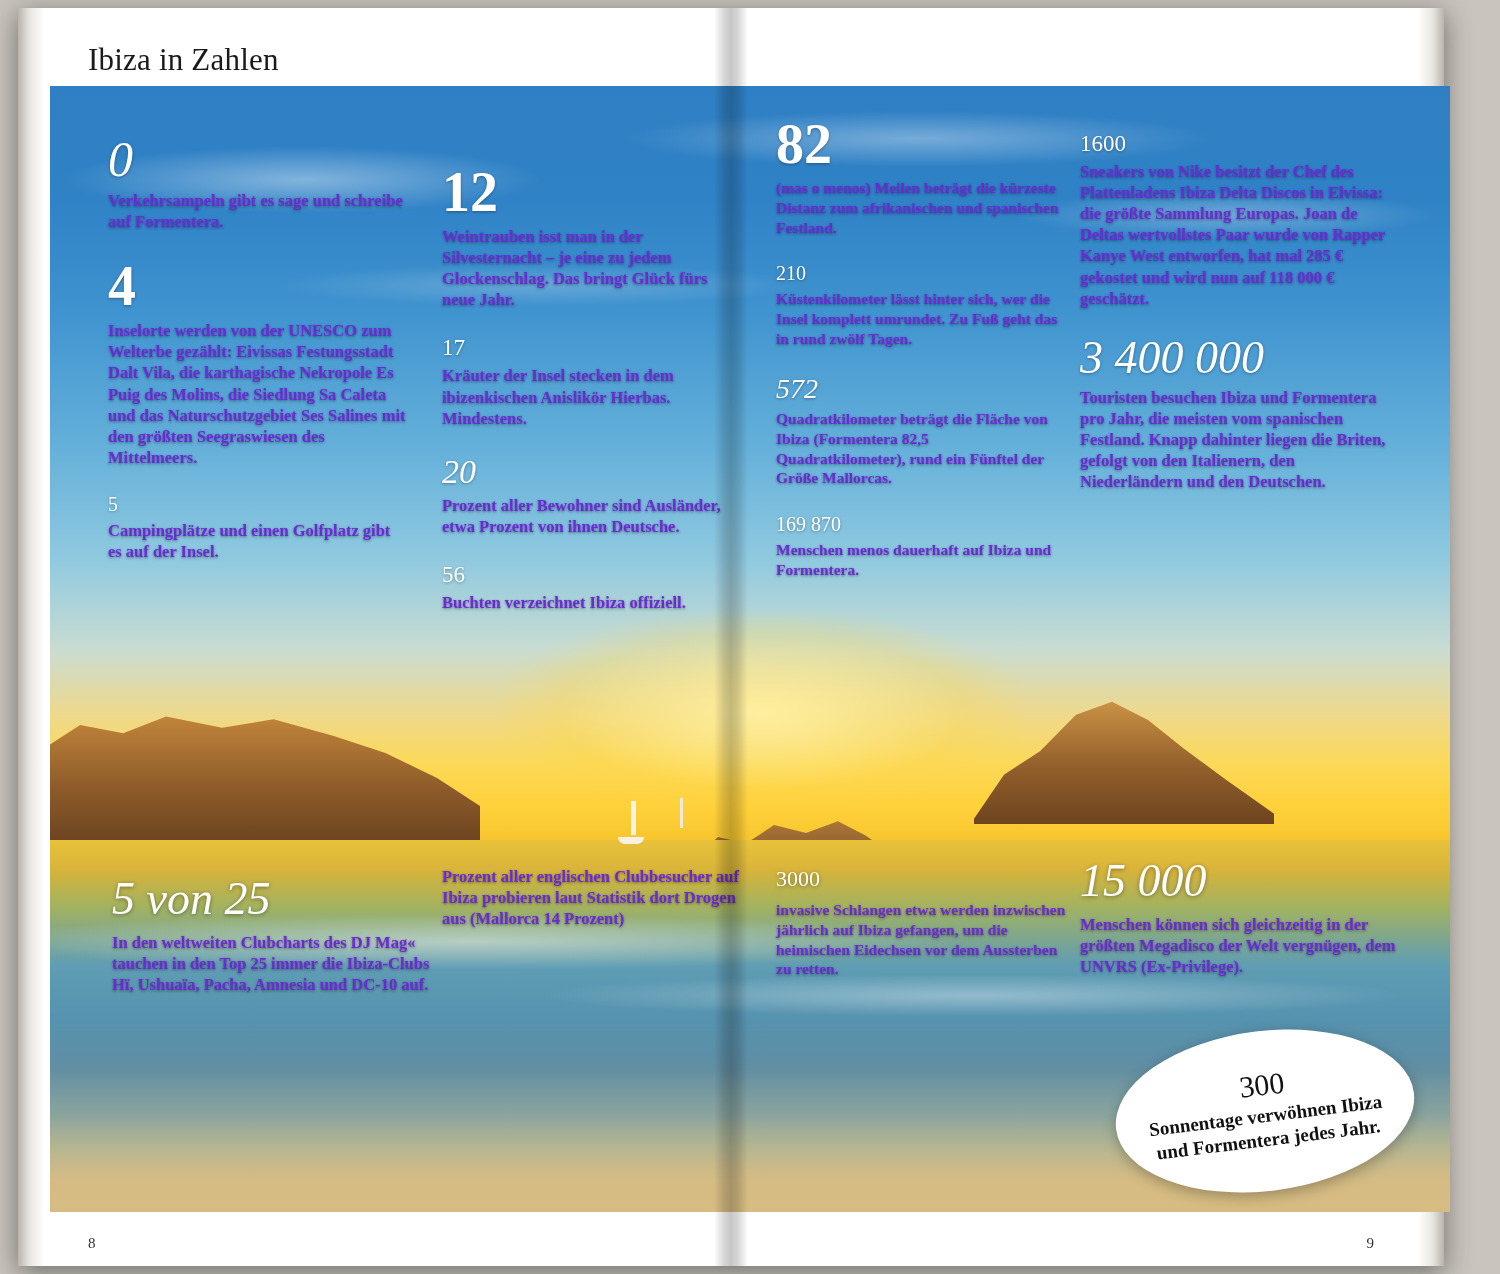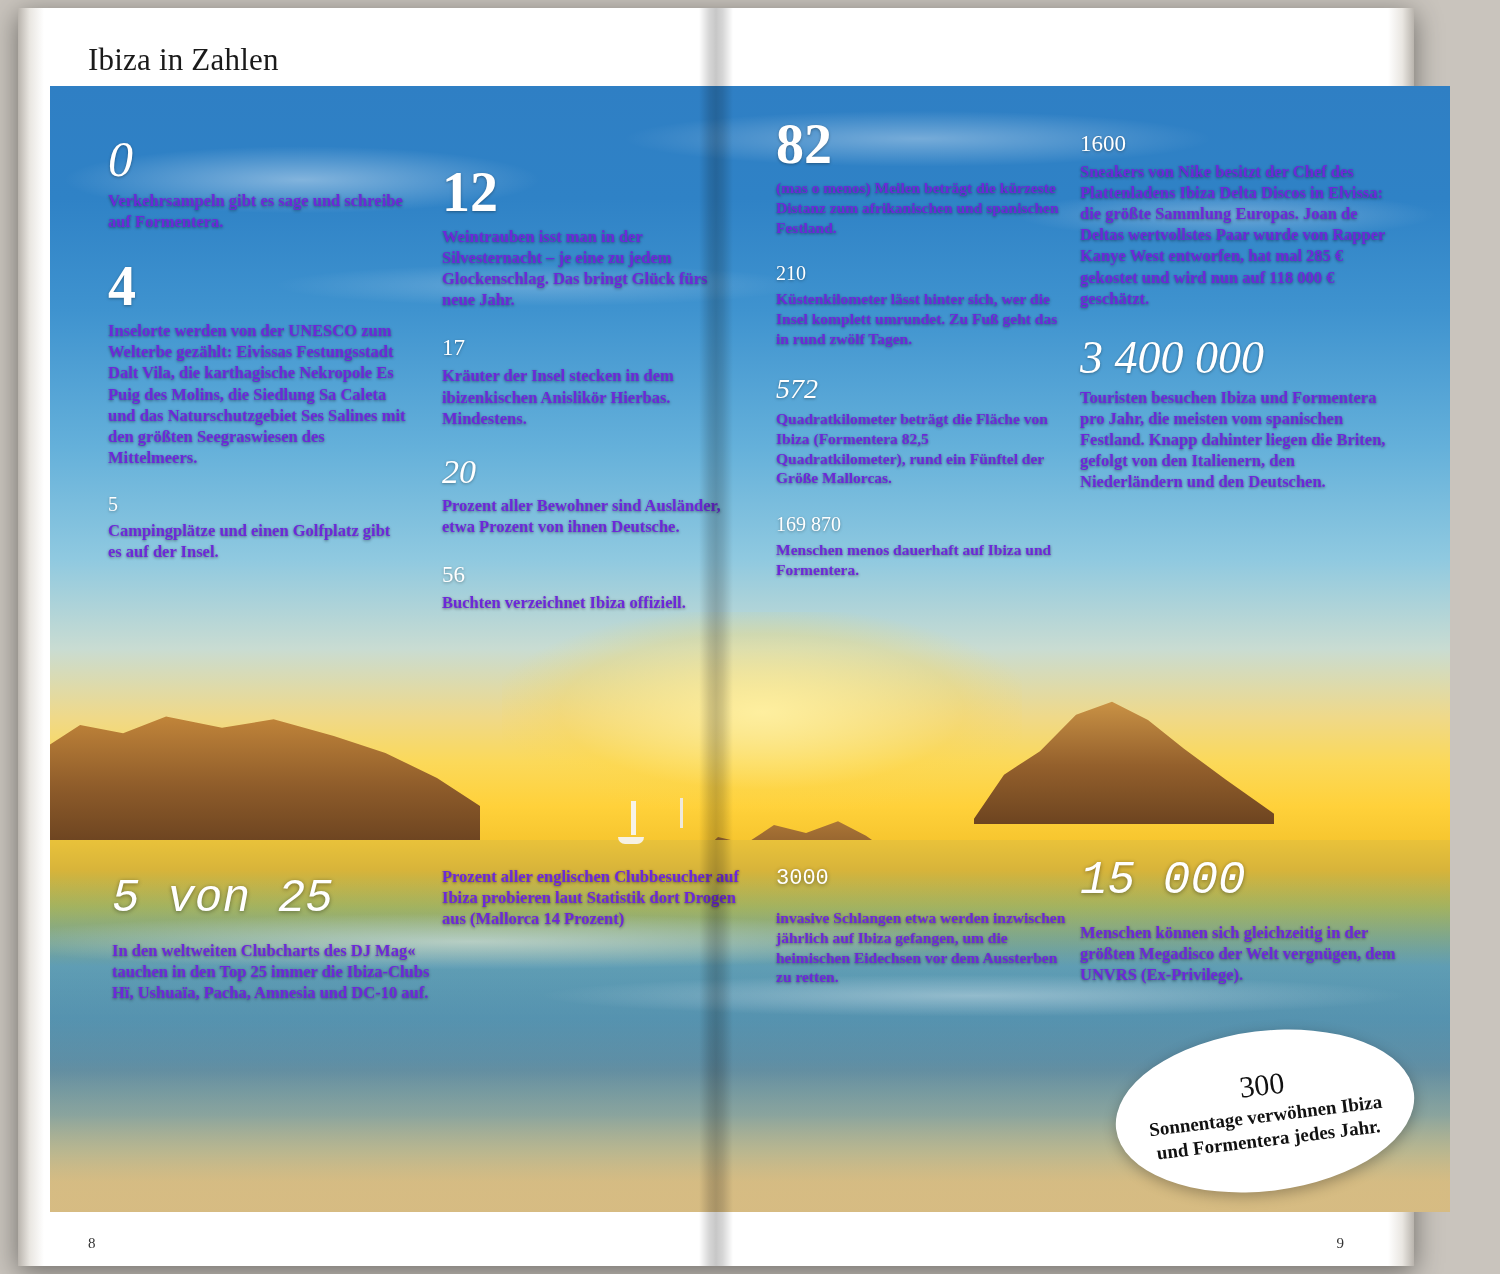"Ibiza in Zahlen" .book { padding-left: none -> 30px }
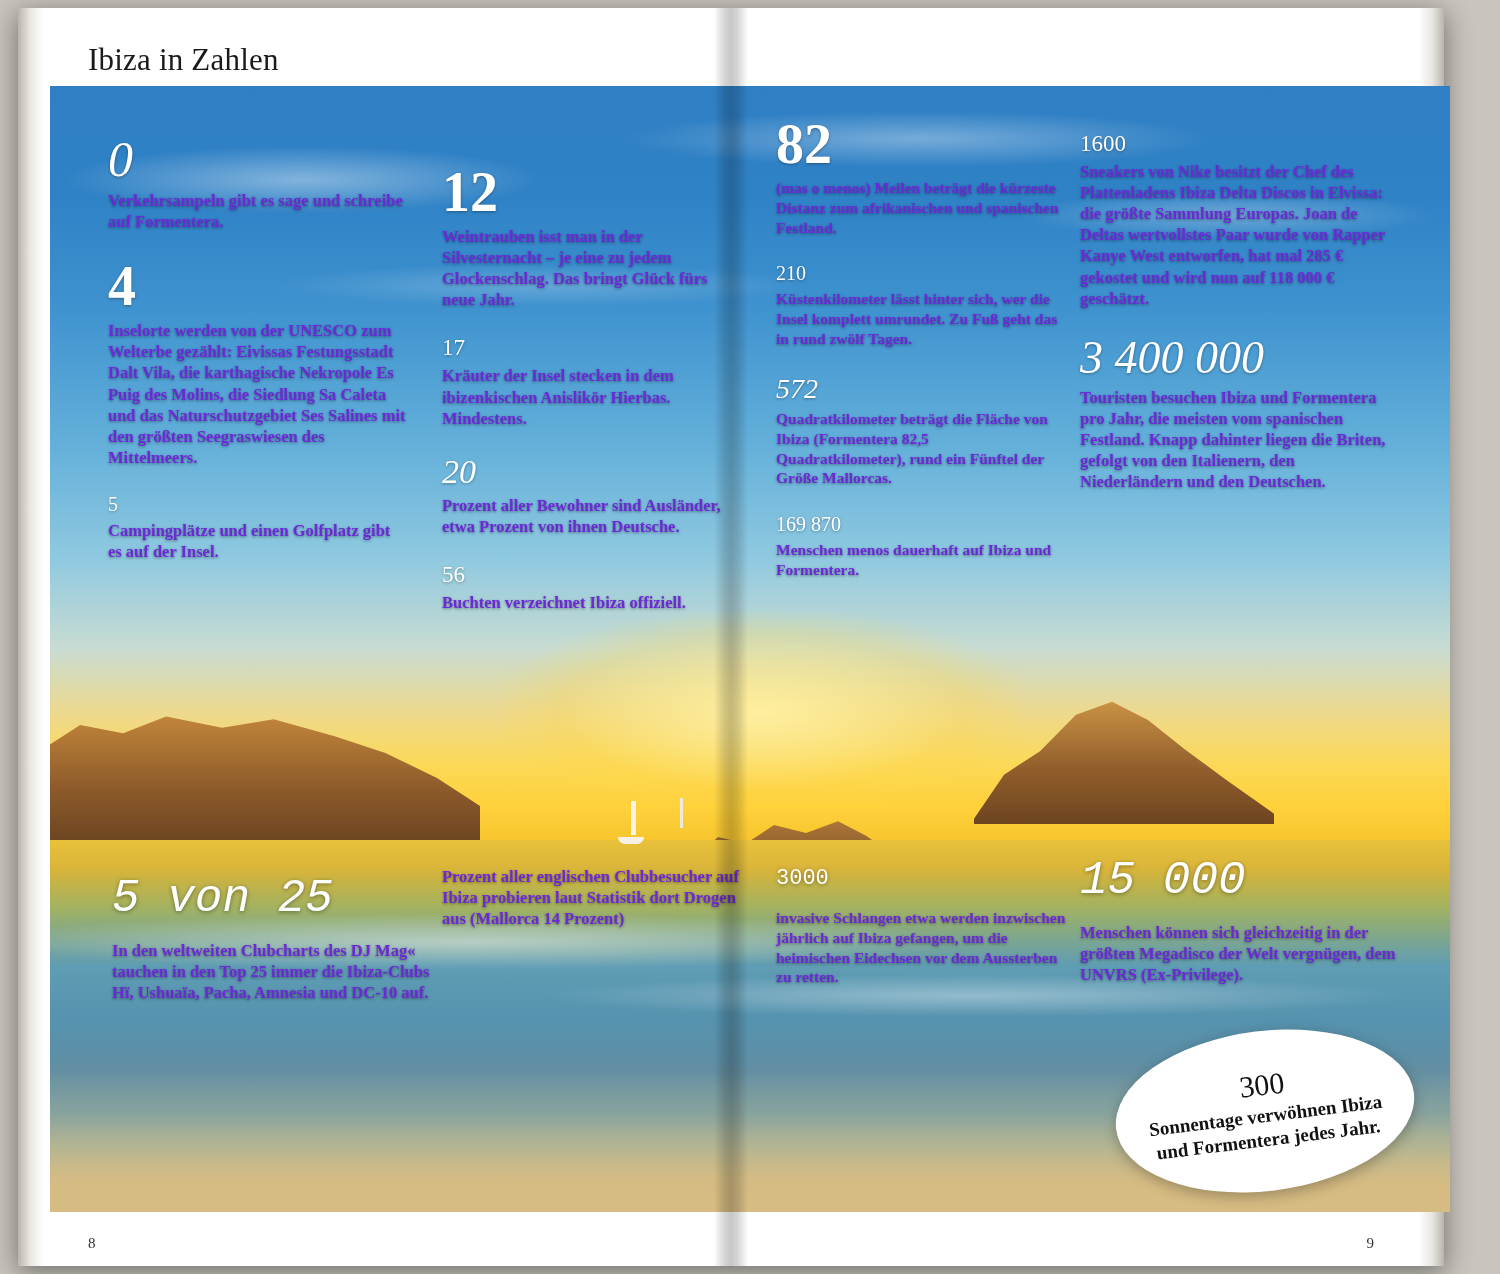"5 von 25" .b-num { font-family: Liberation Mono, monospace -> Liberation Serif, serif; margin-bottom: 18px -> 10px }
